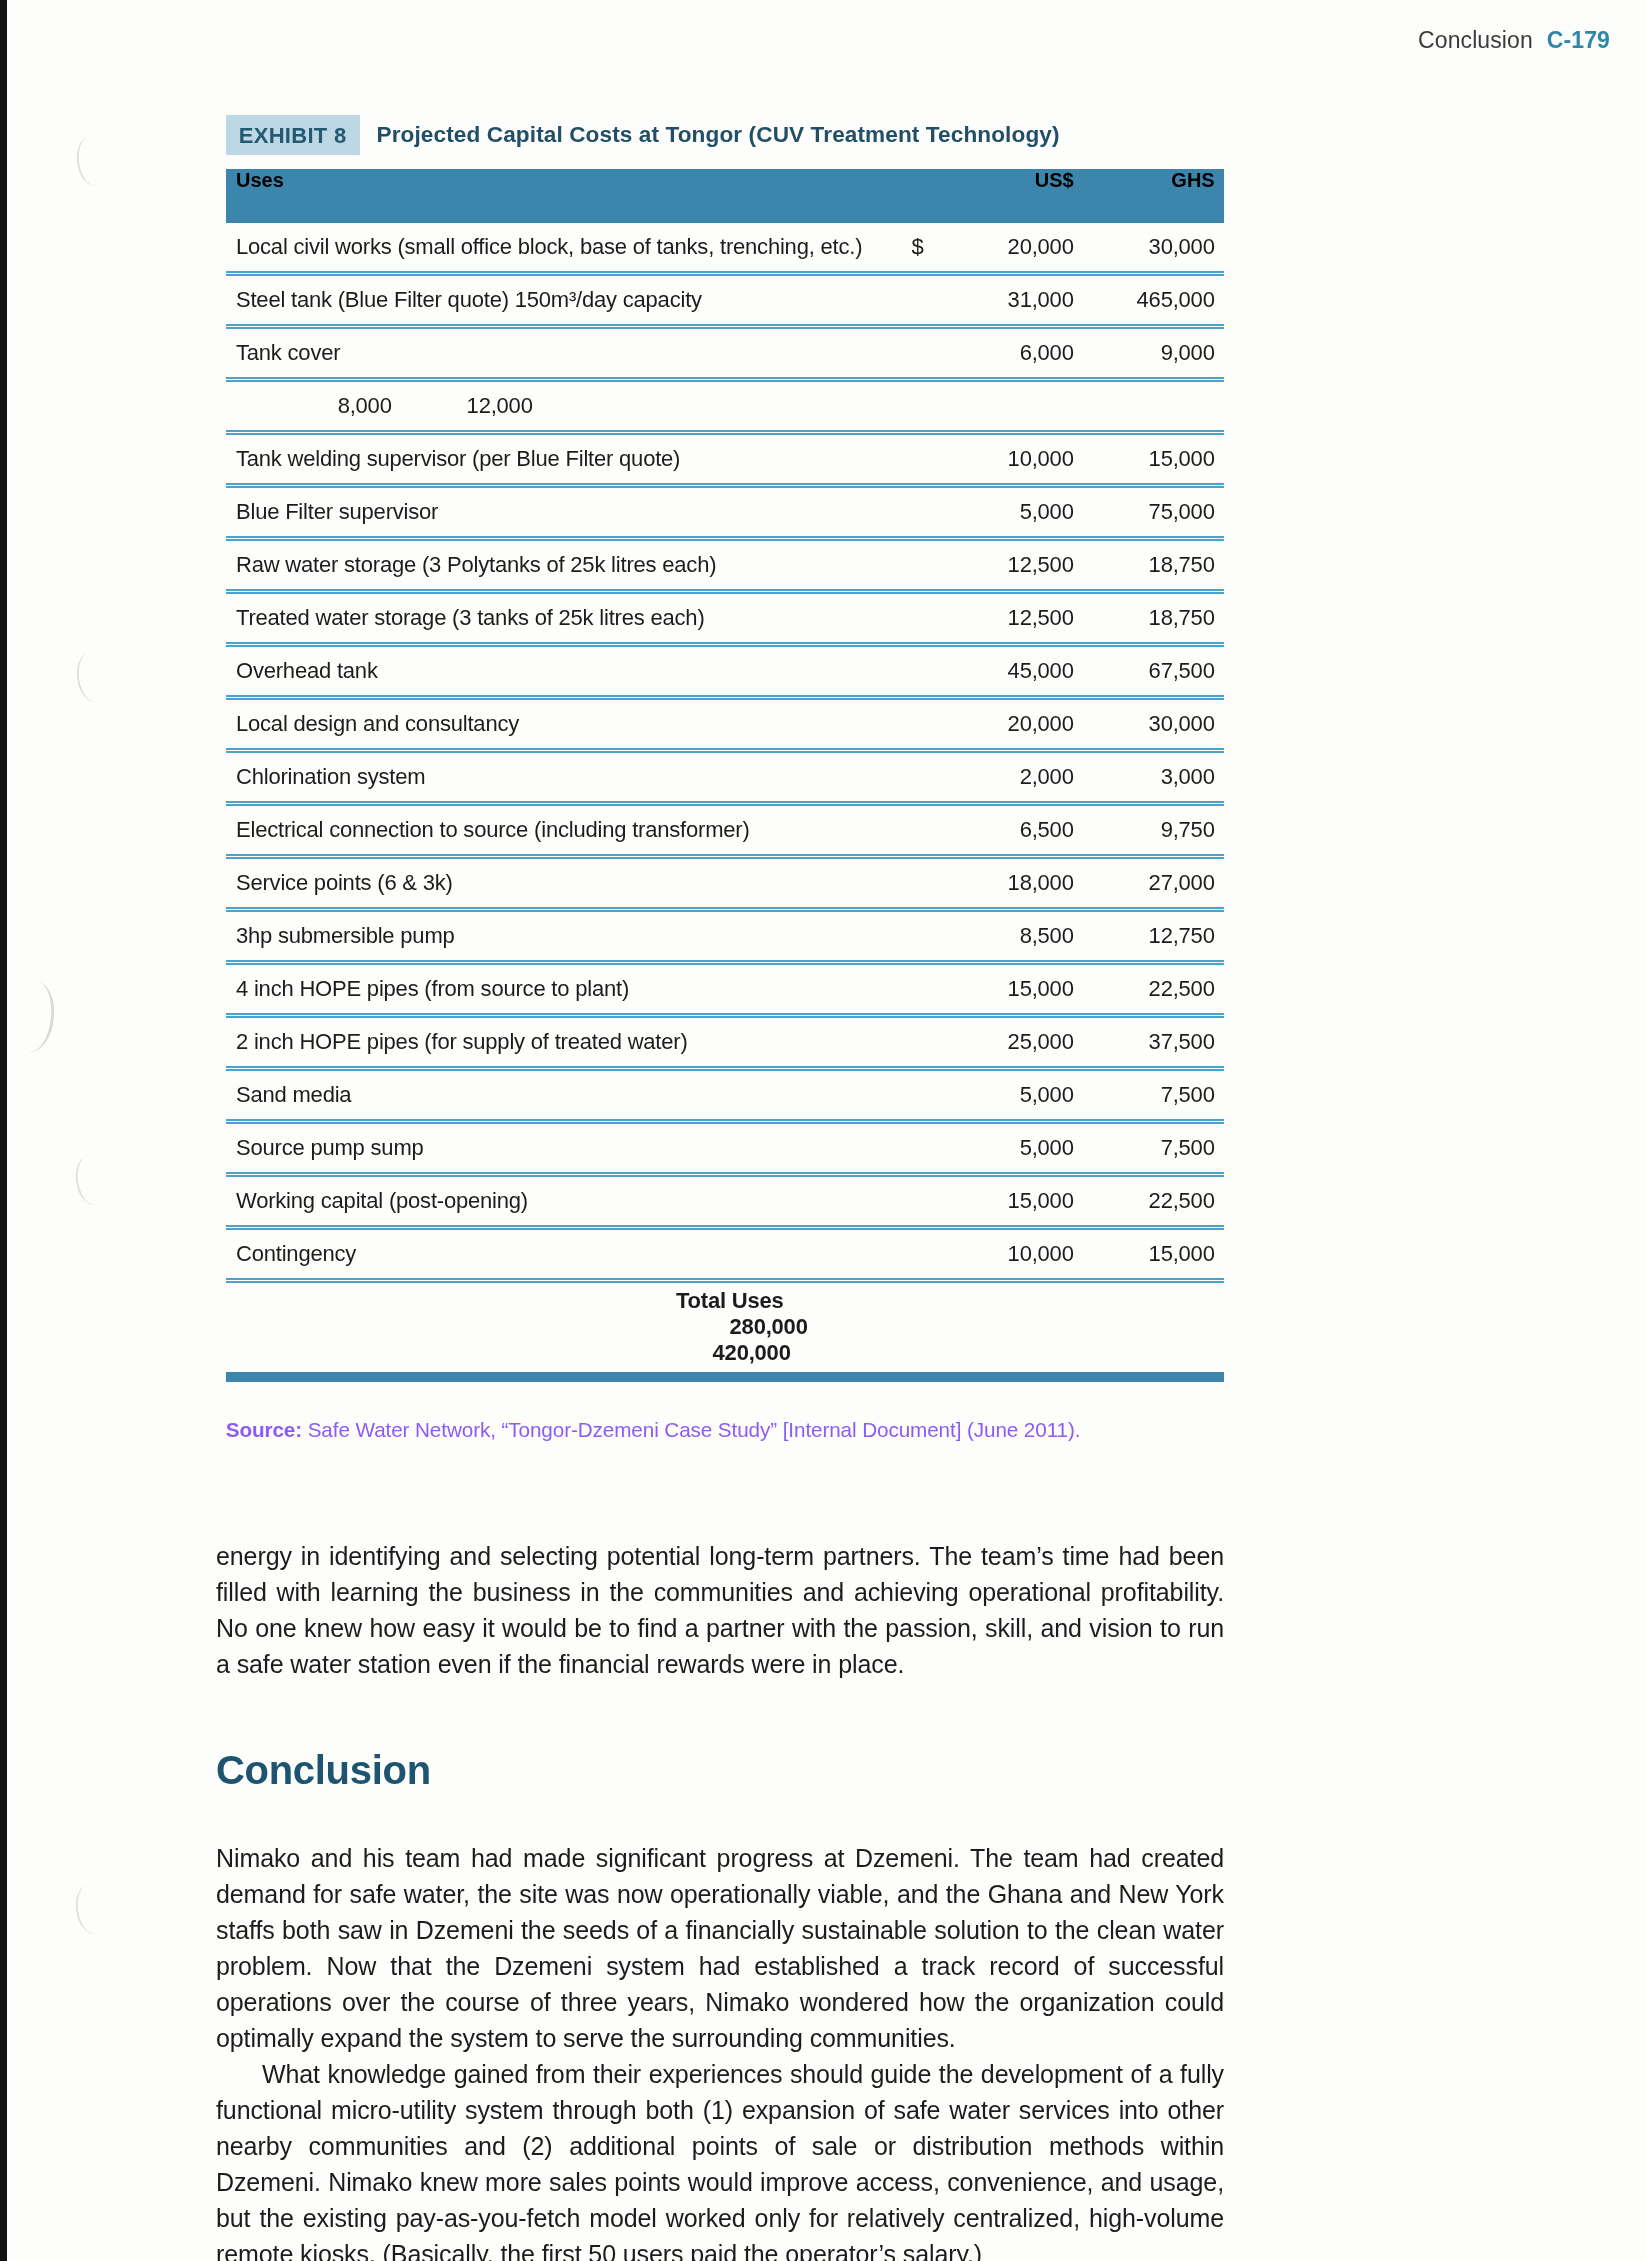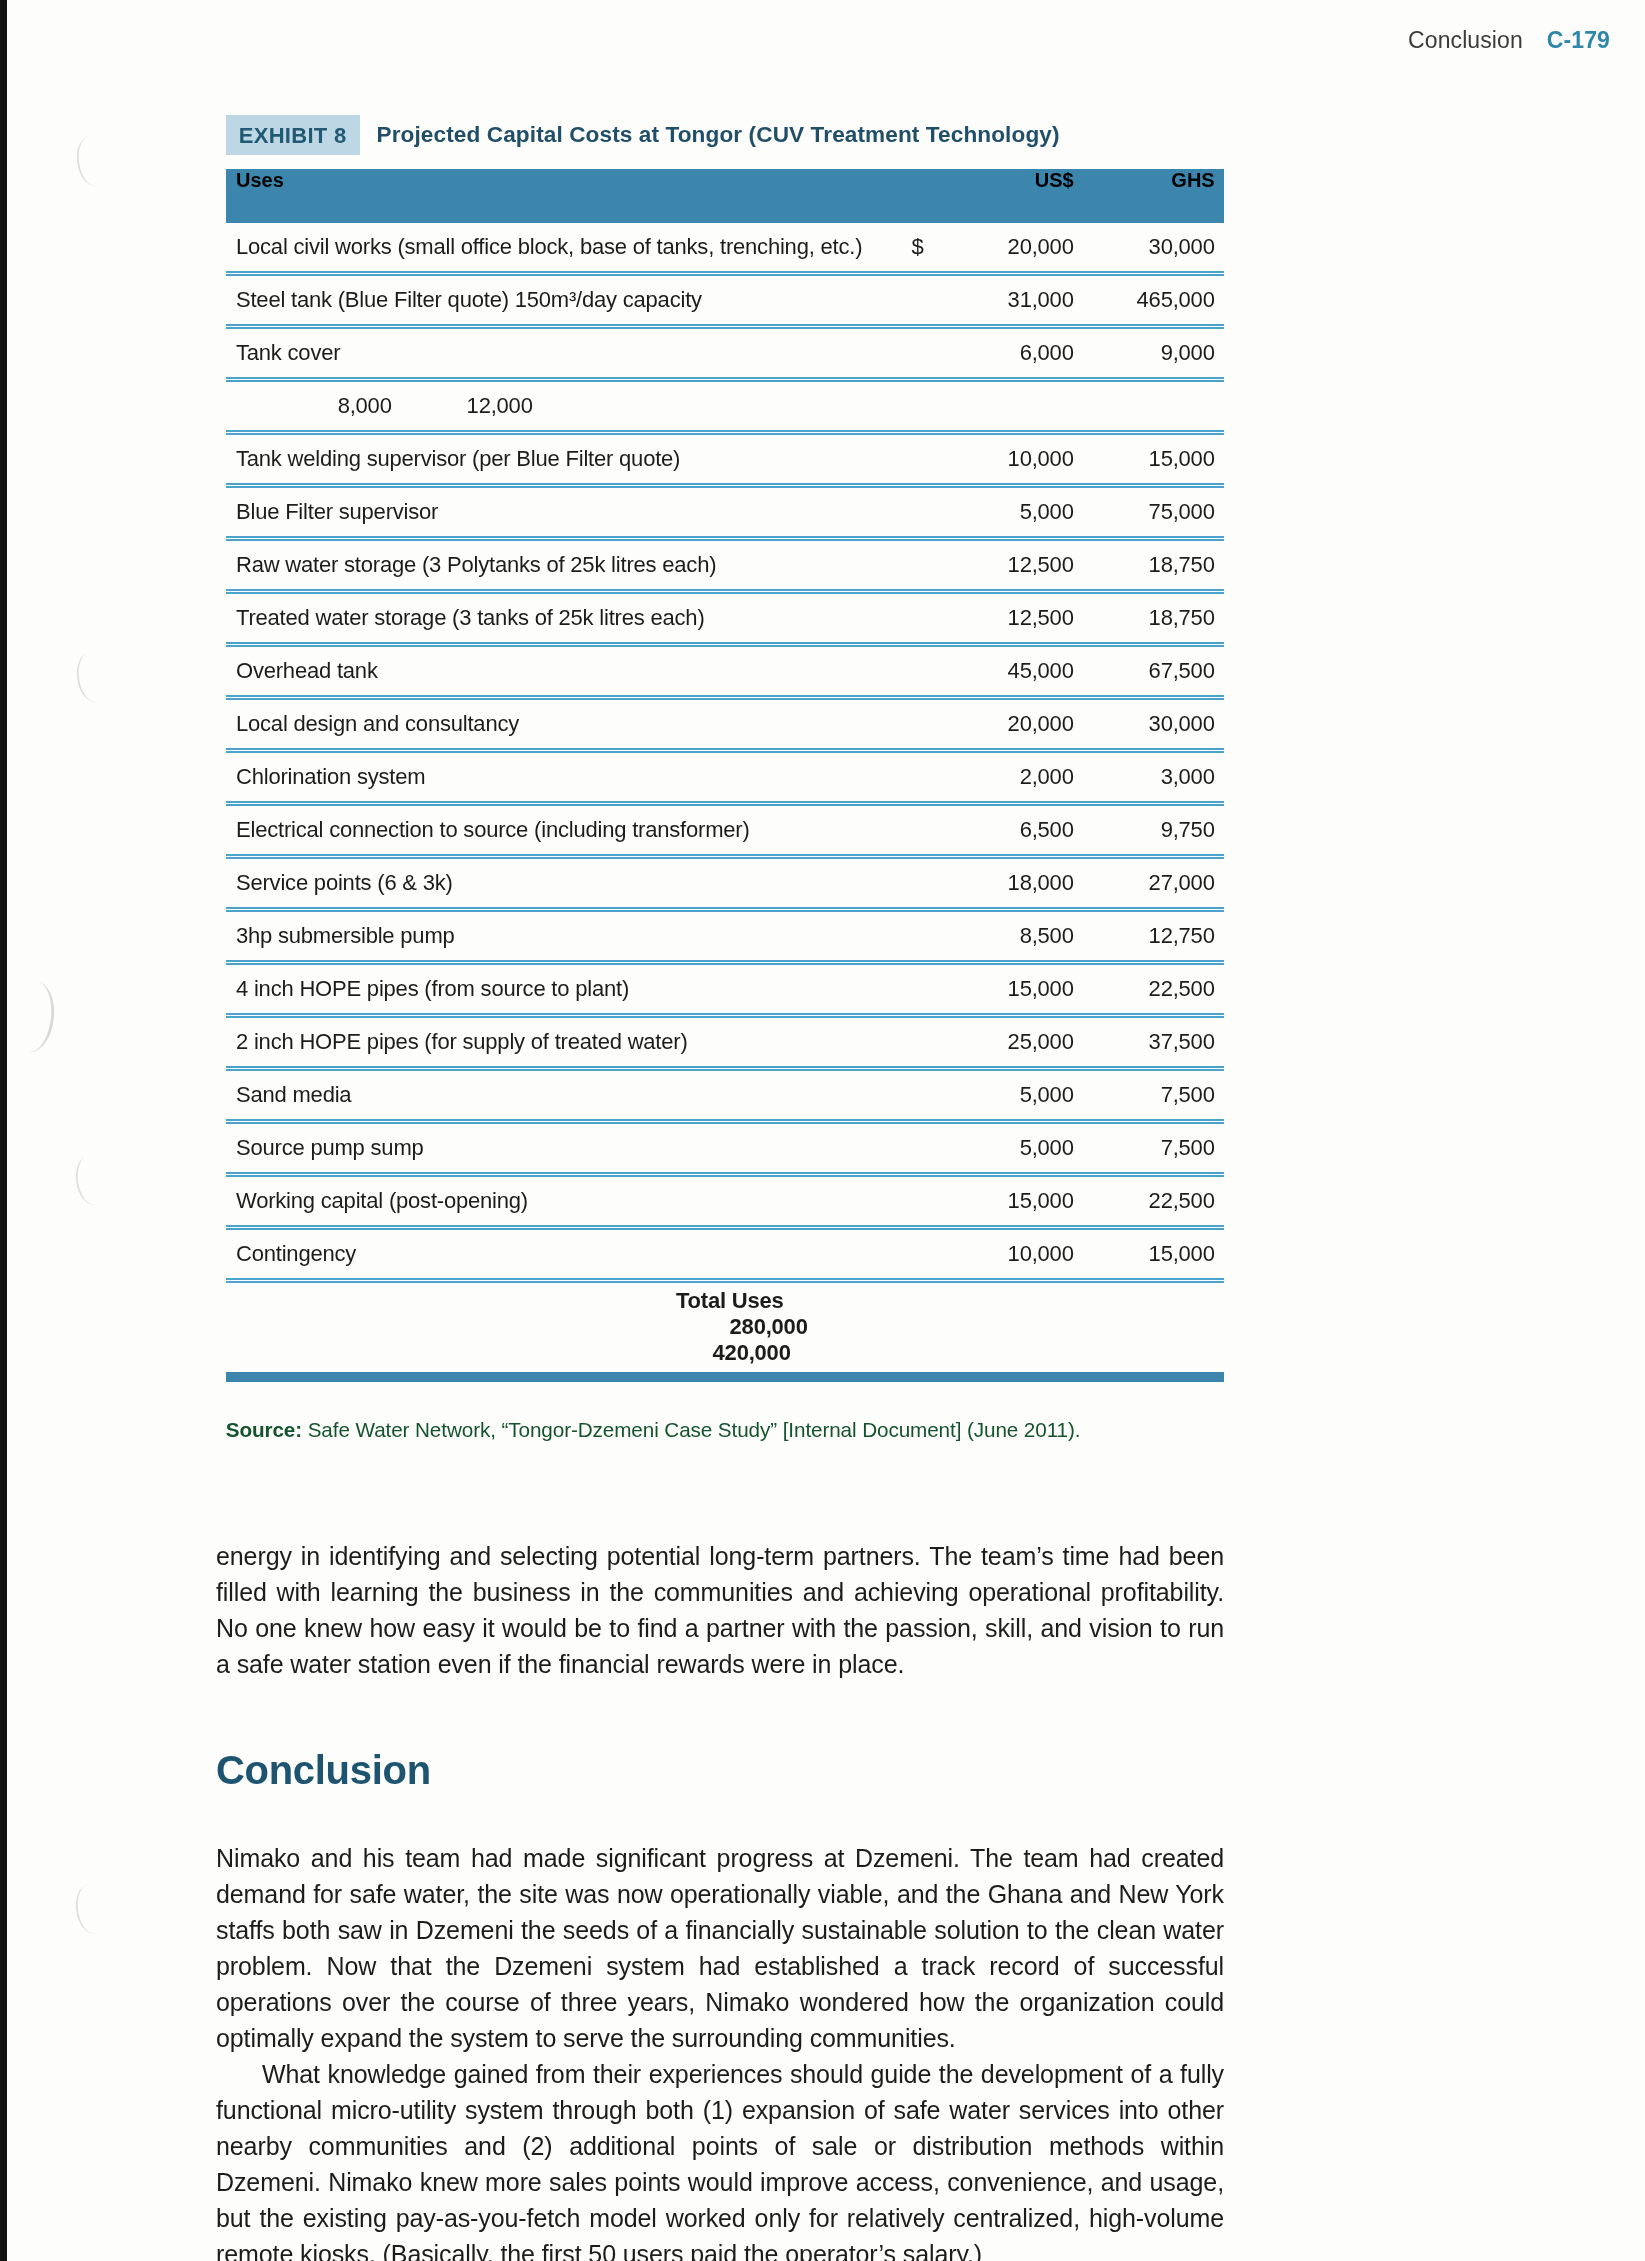"C-179" .running-head .pageno { margin-left: 24px -> 14px }
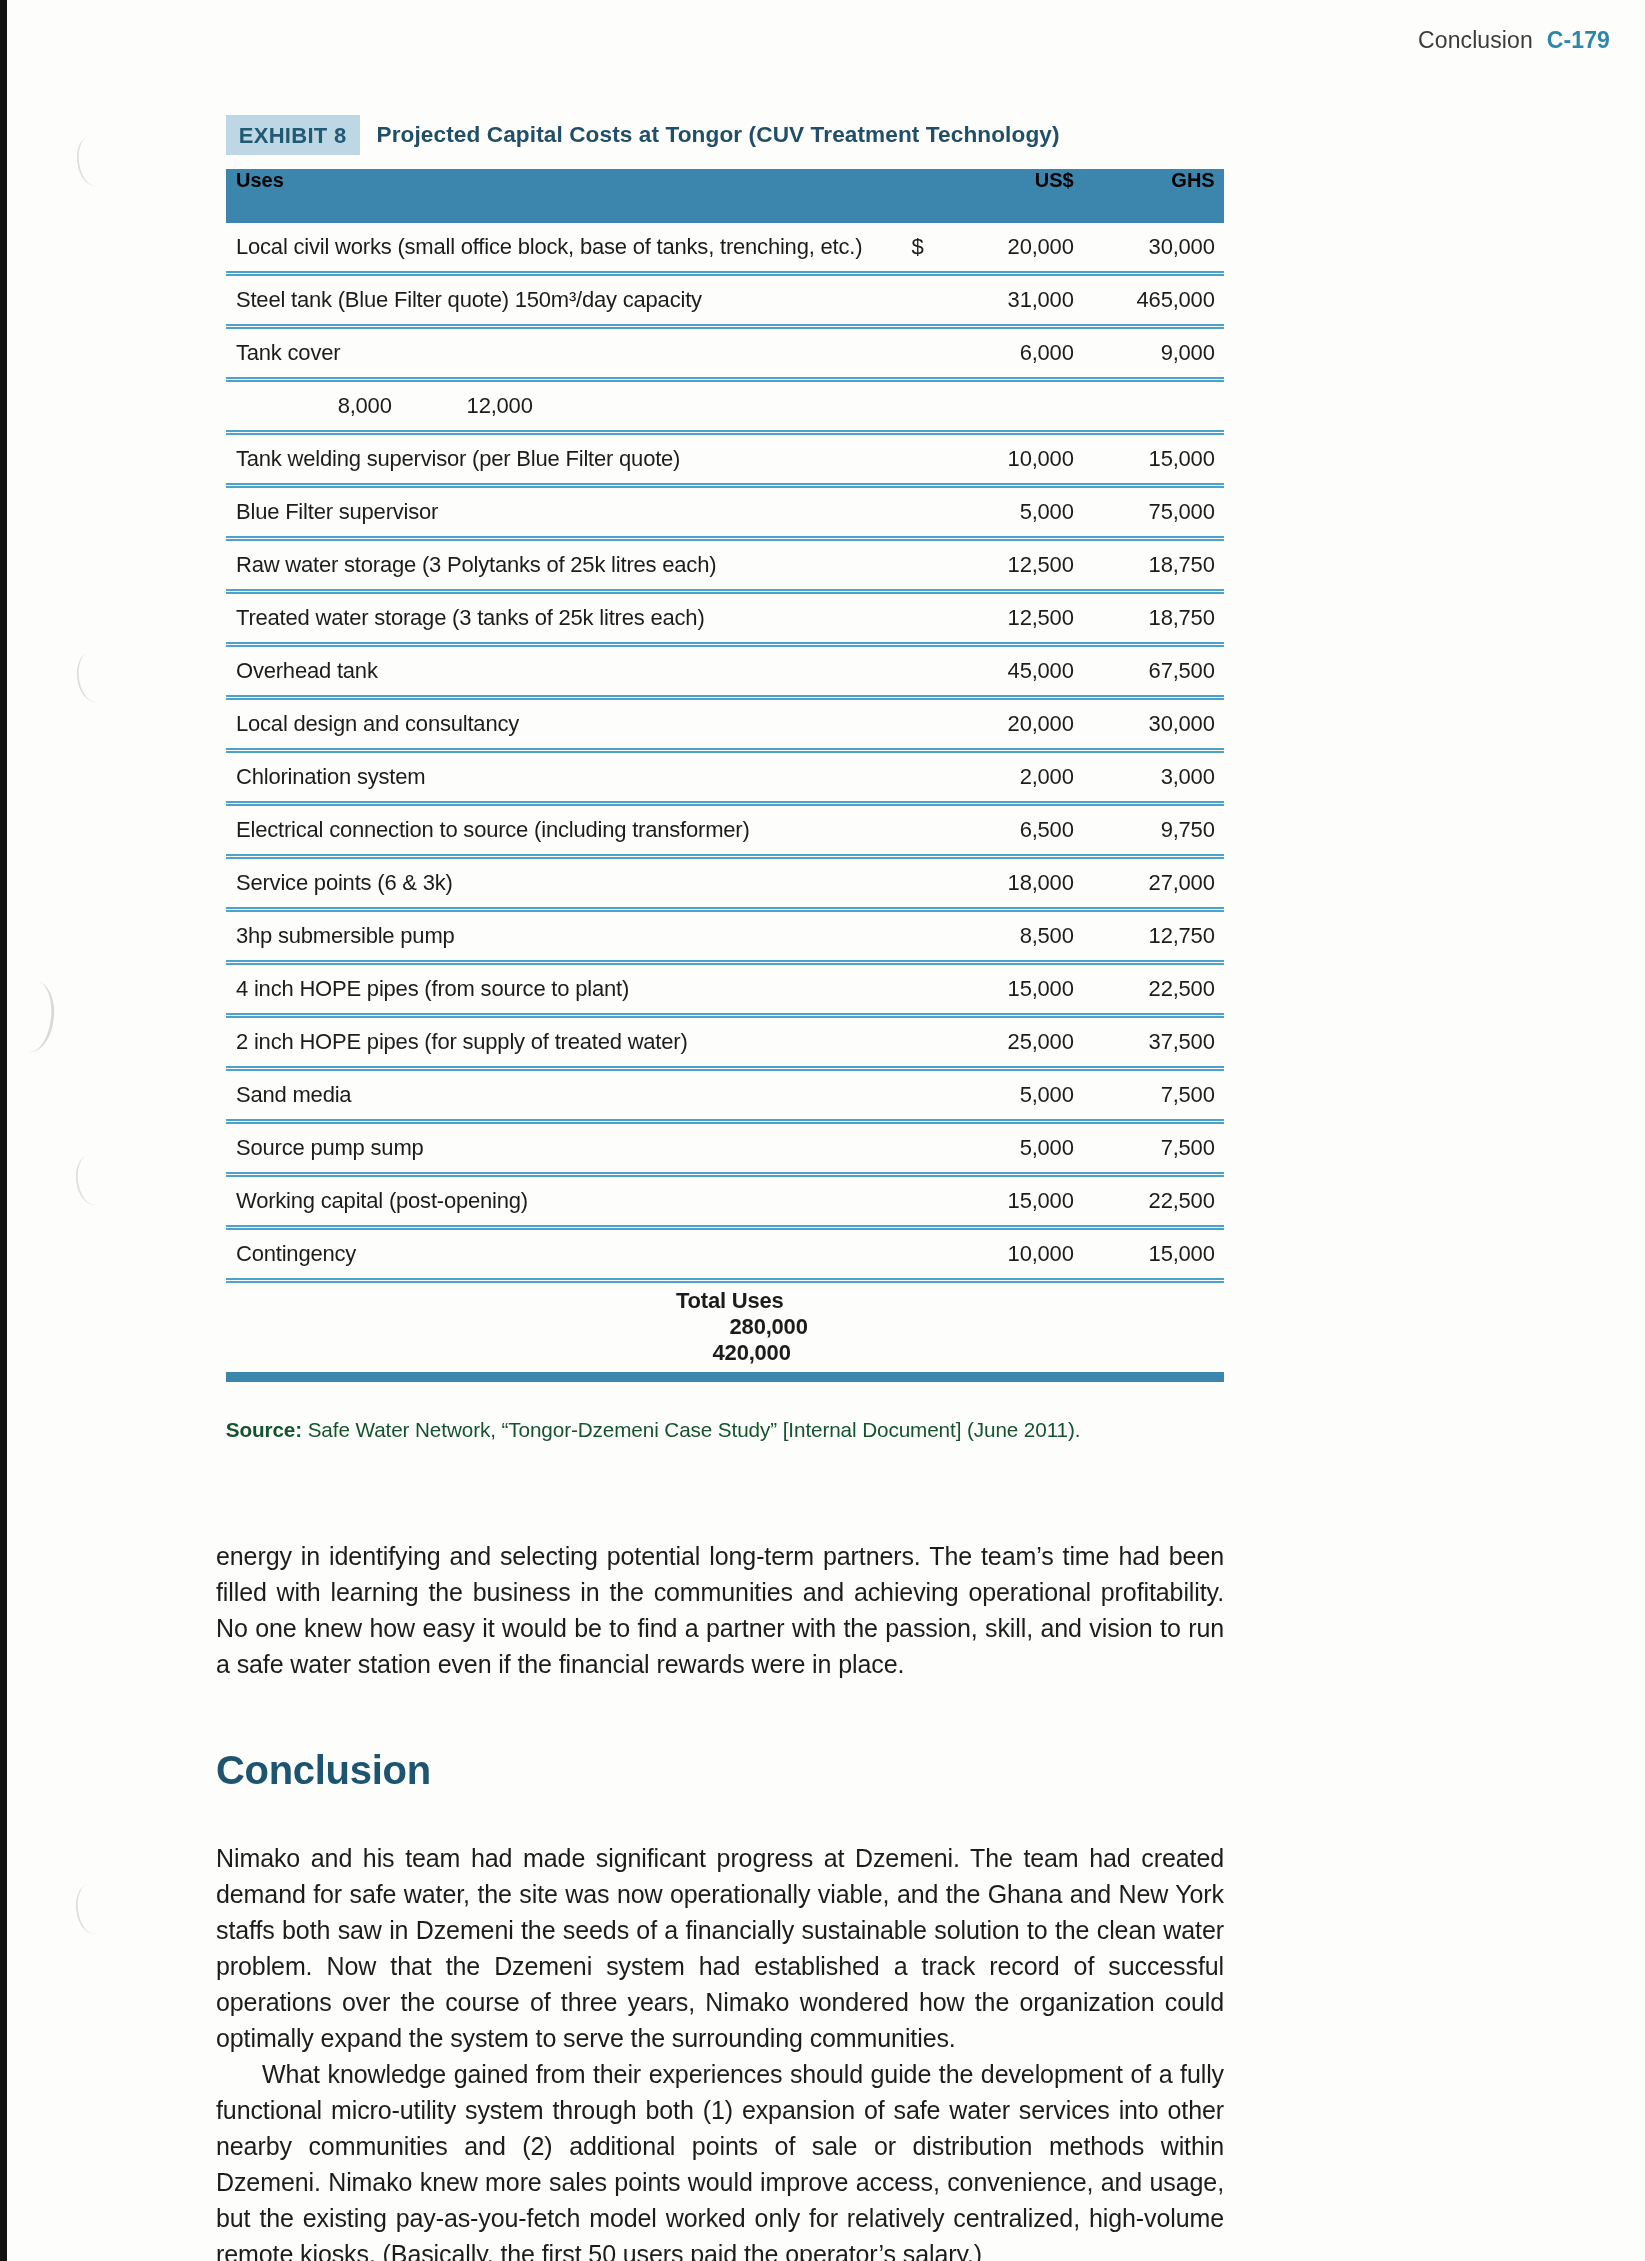"Source: Safe Water Network," .source-line { color: #14532d -> #8b5cf6 }
